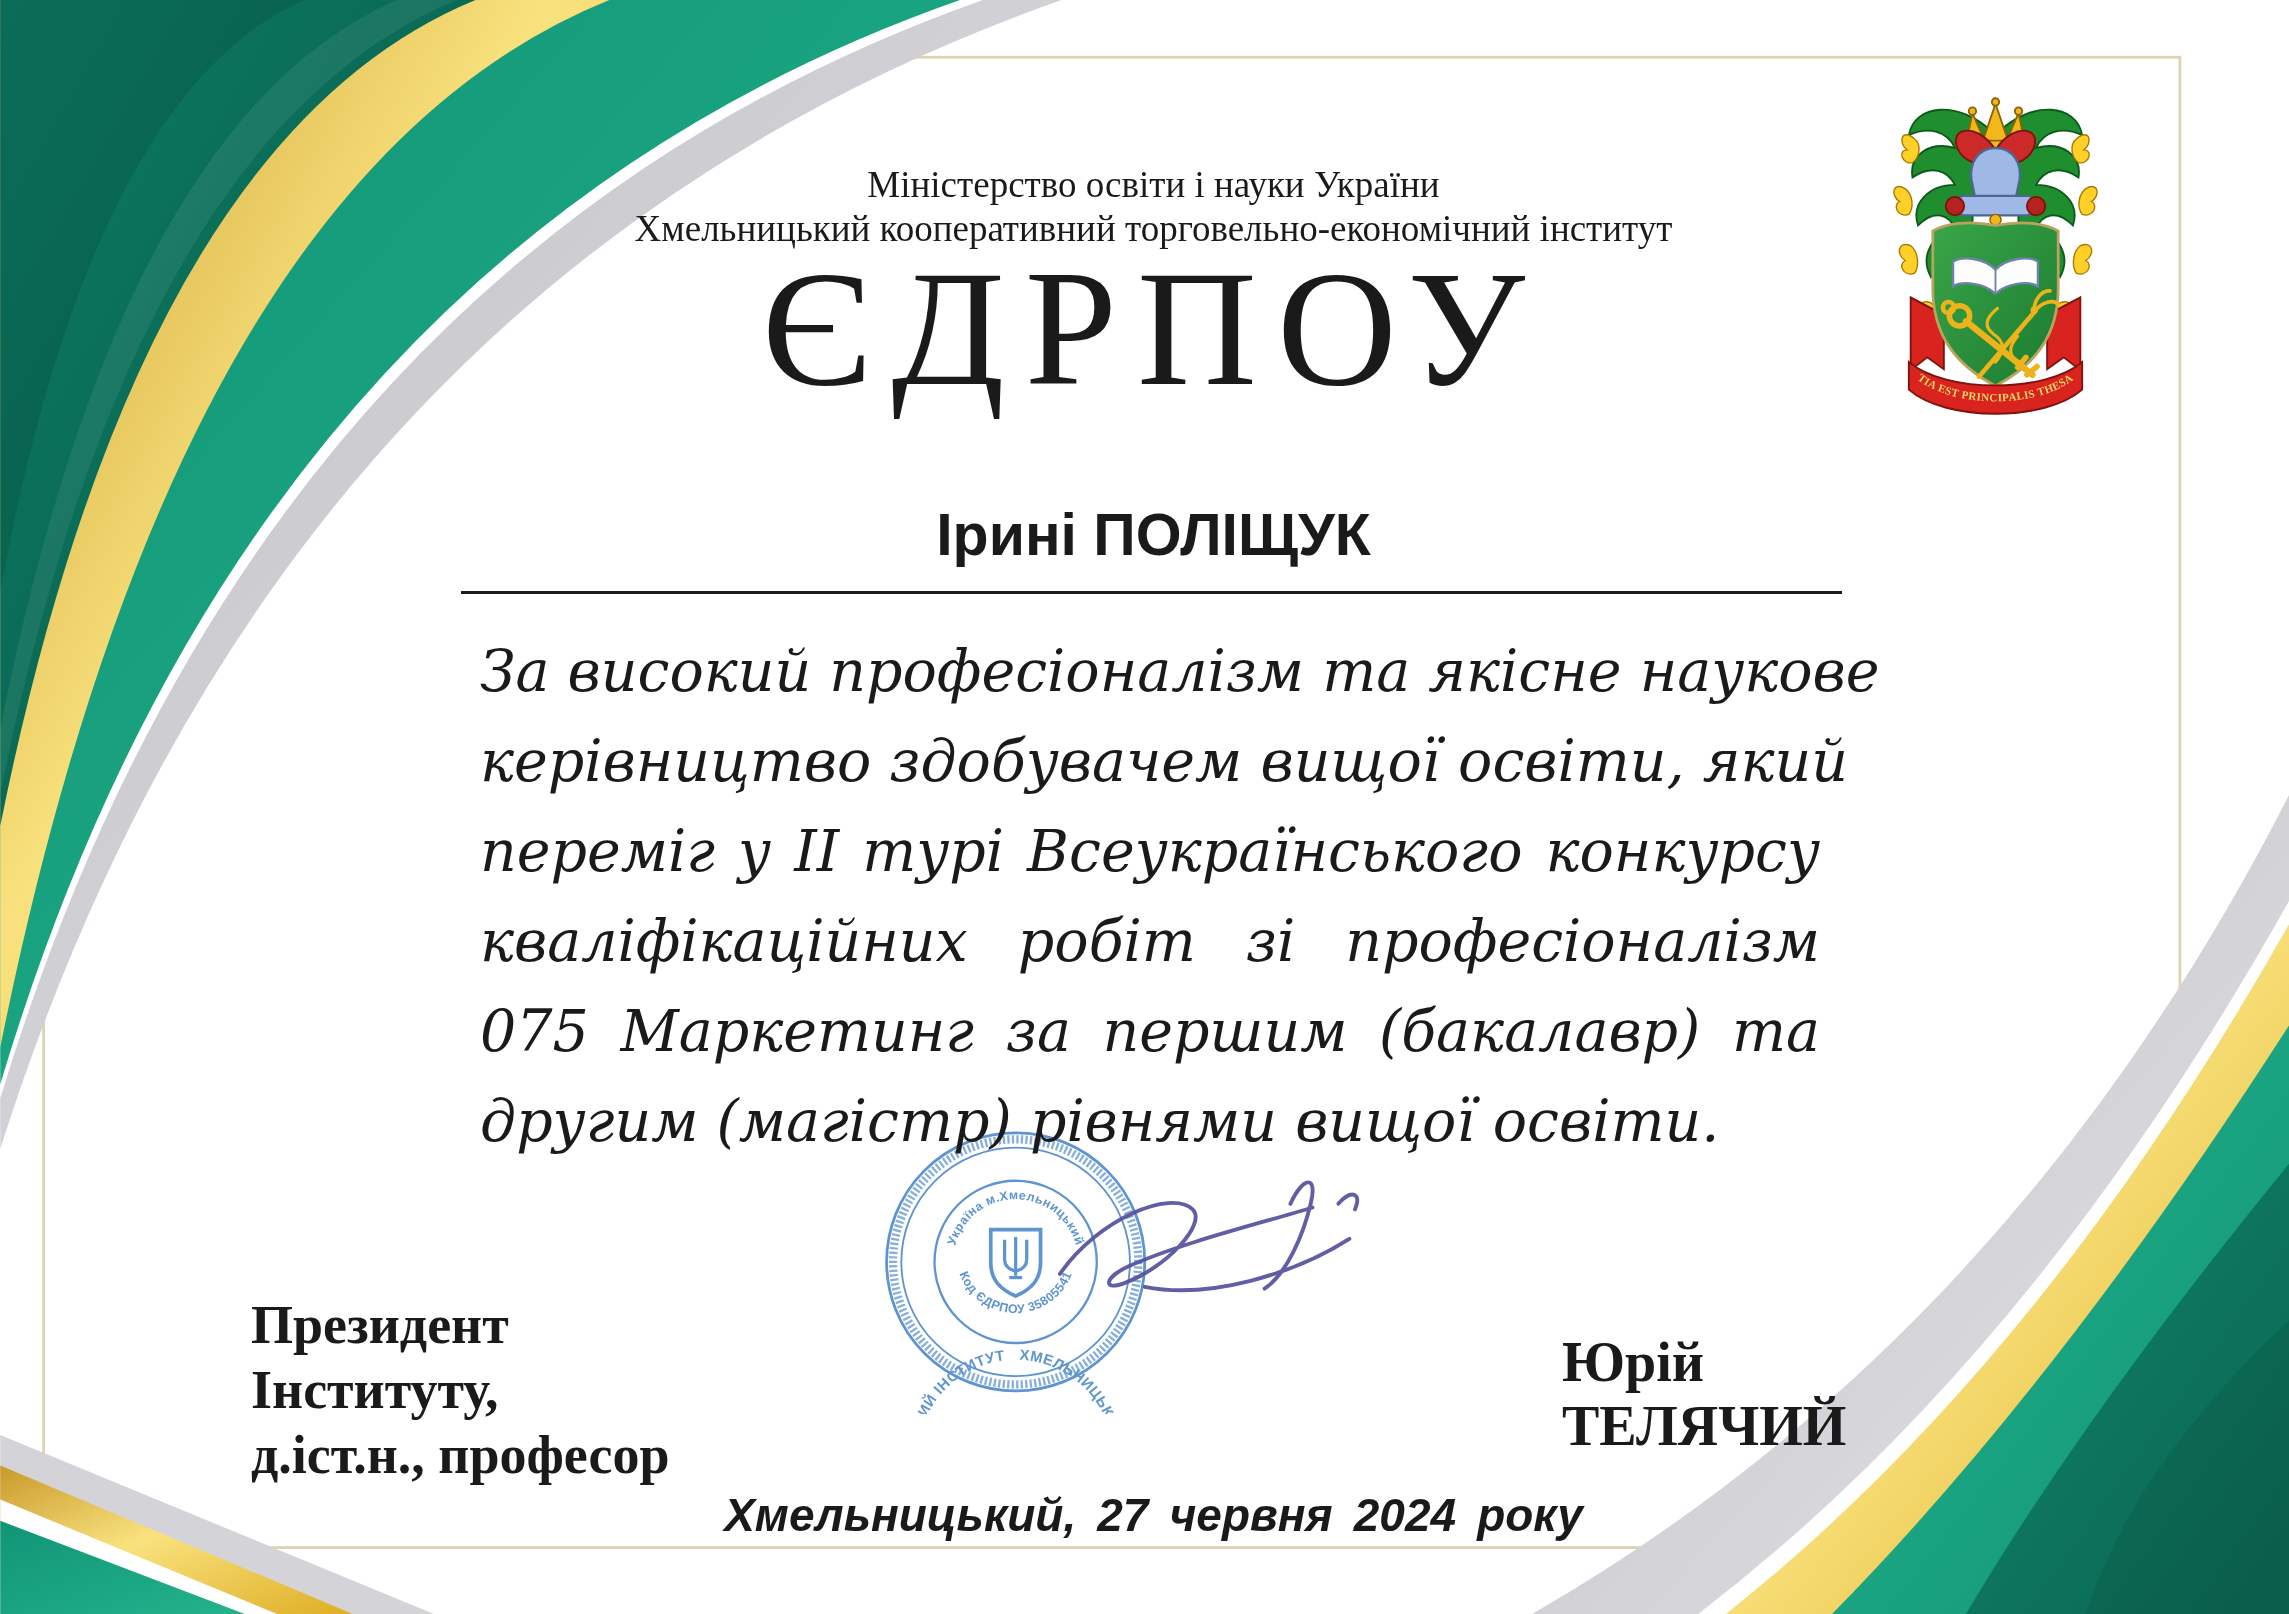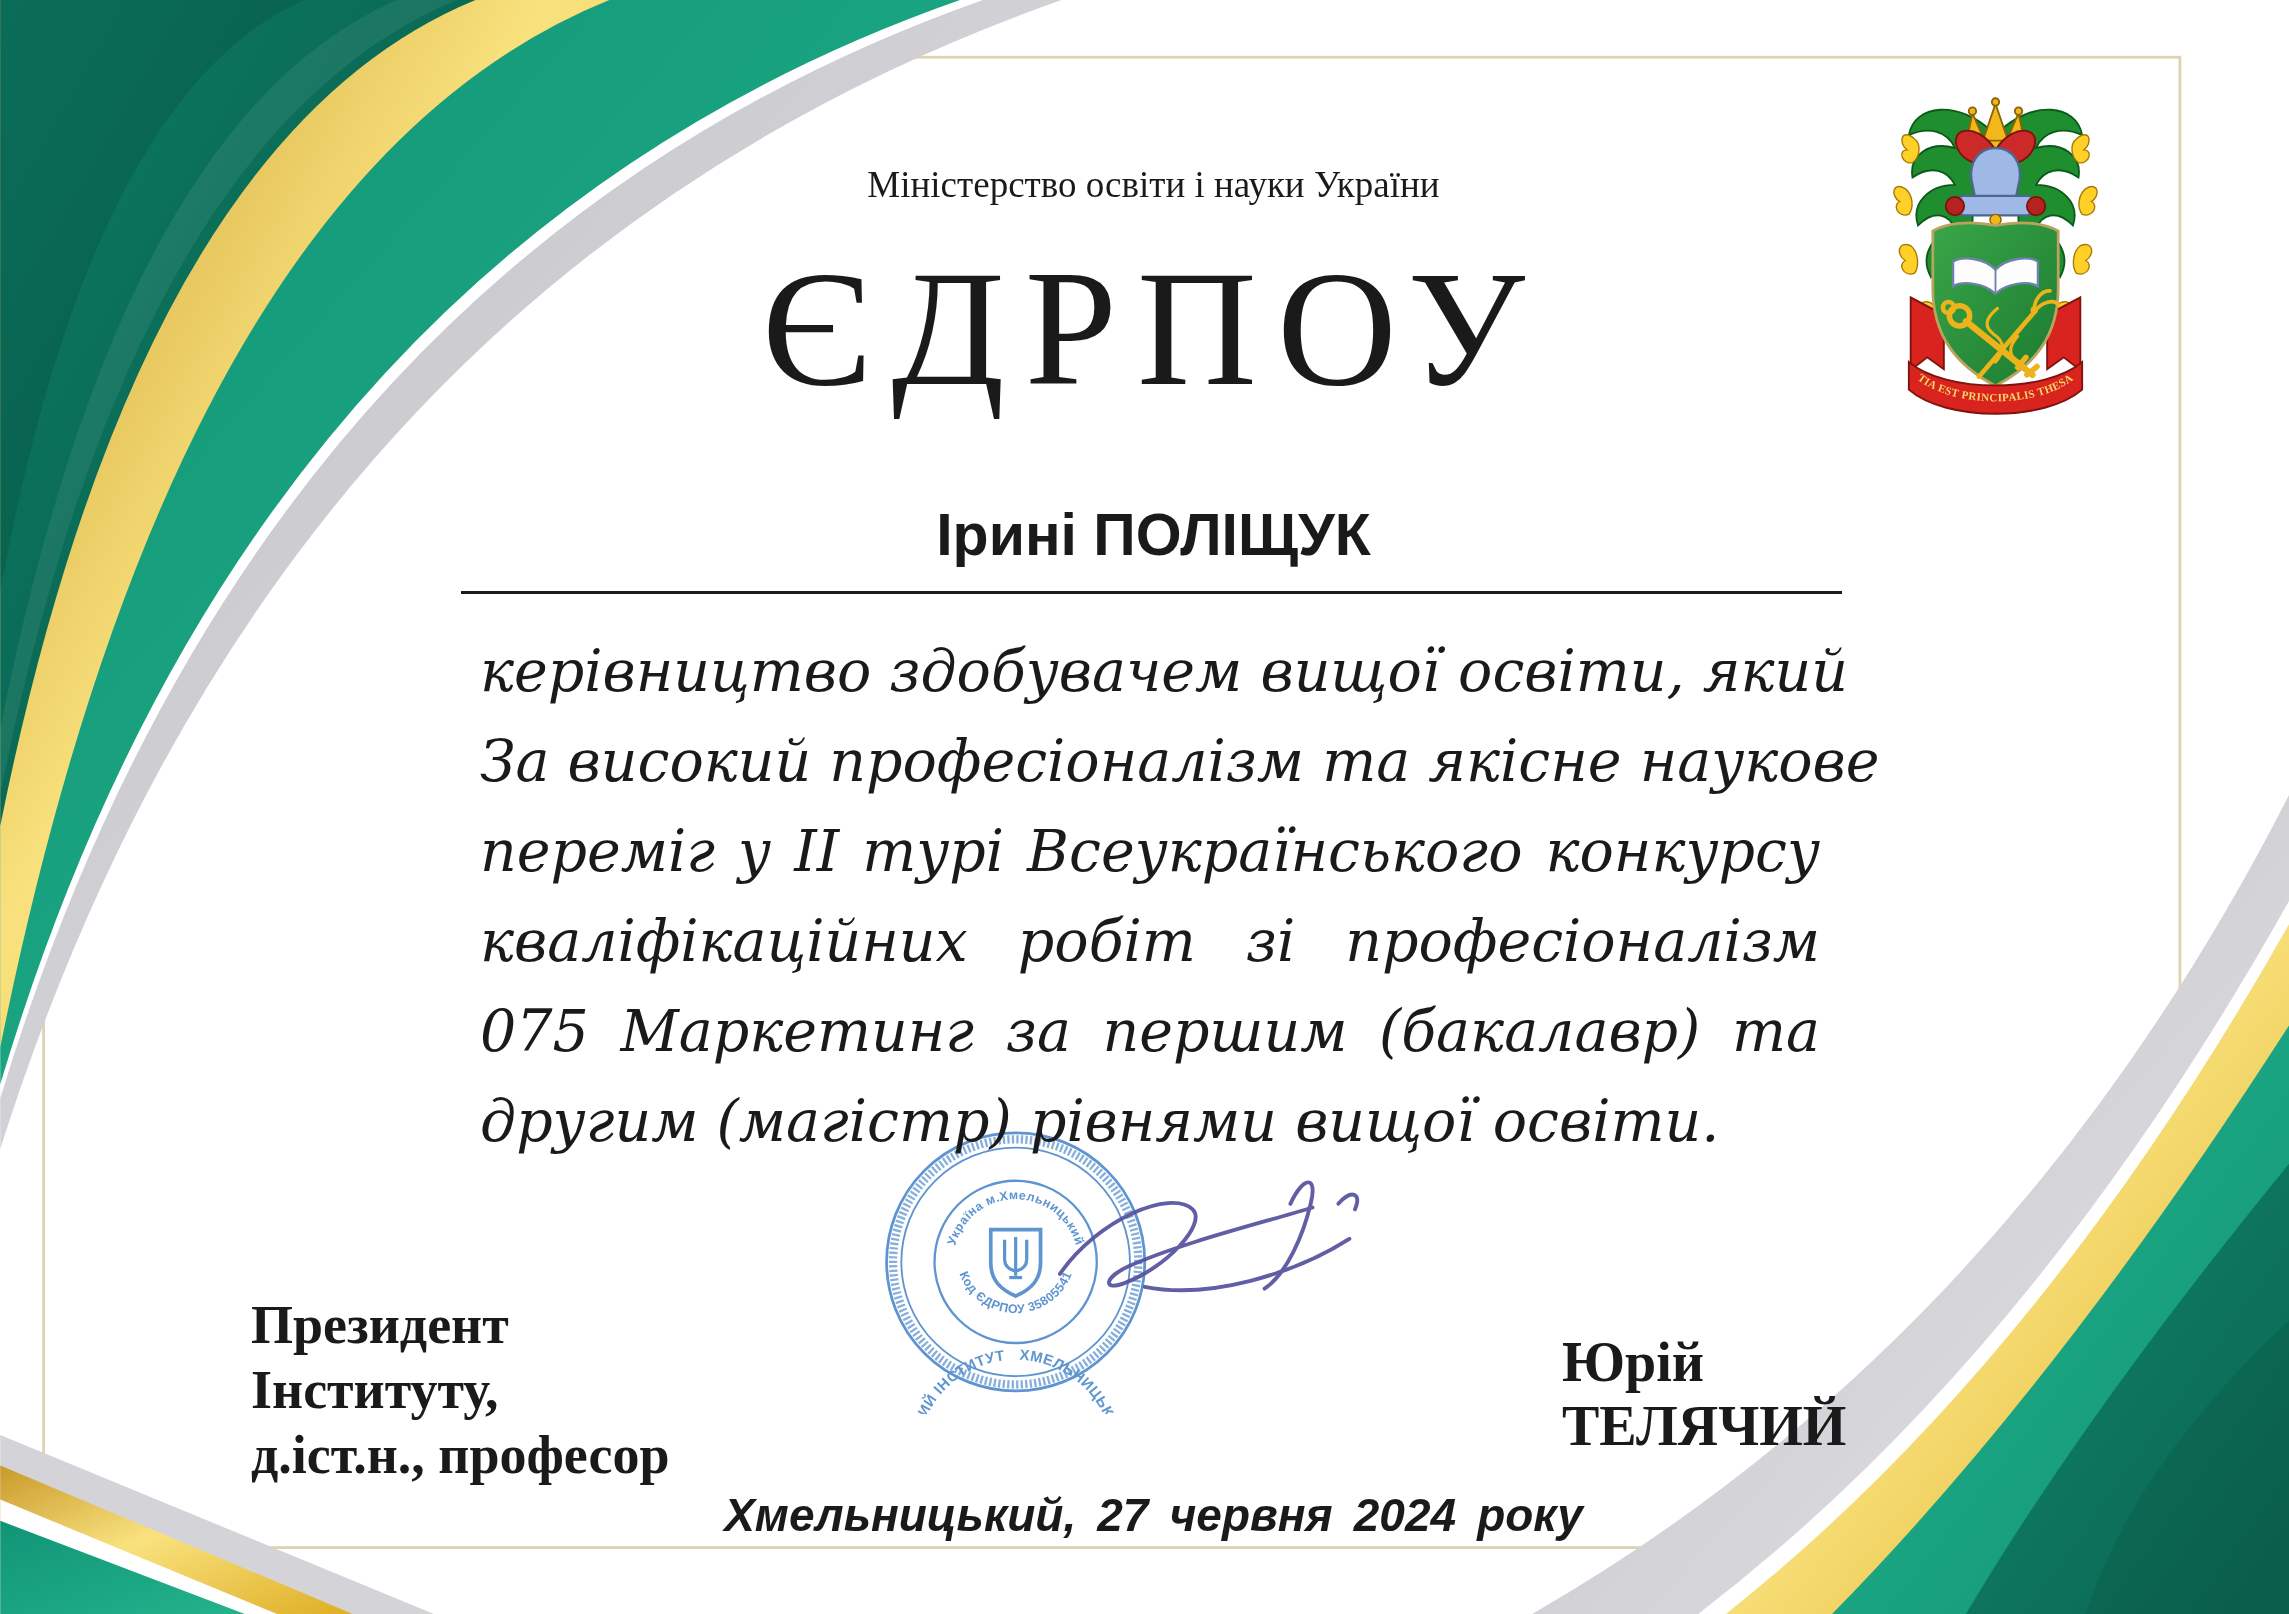"Хмельницький кооперативний торговельно-економічний інститут" div.centercol { html: none -> <div>Хмельницький кооперативний торговельно-економічний інститут</div> }
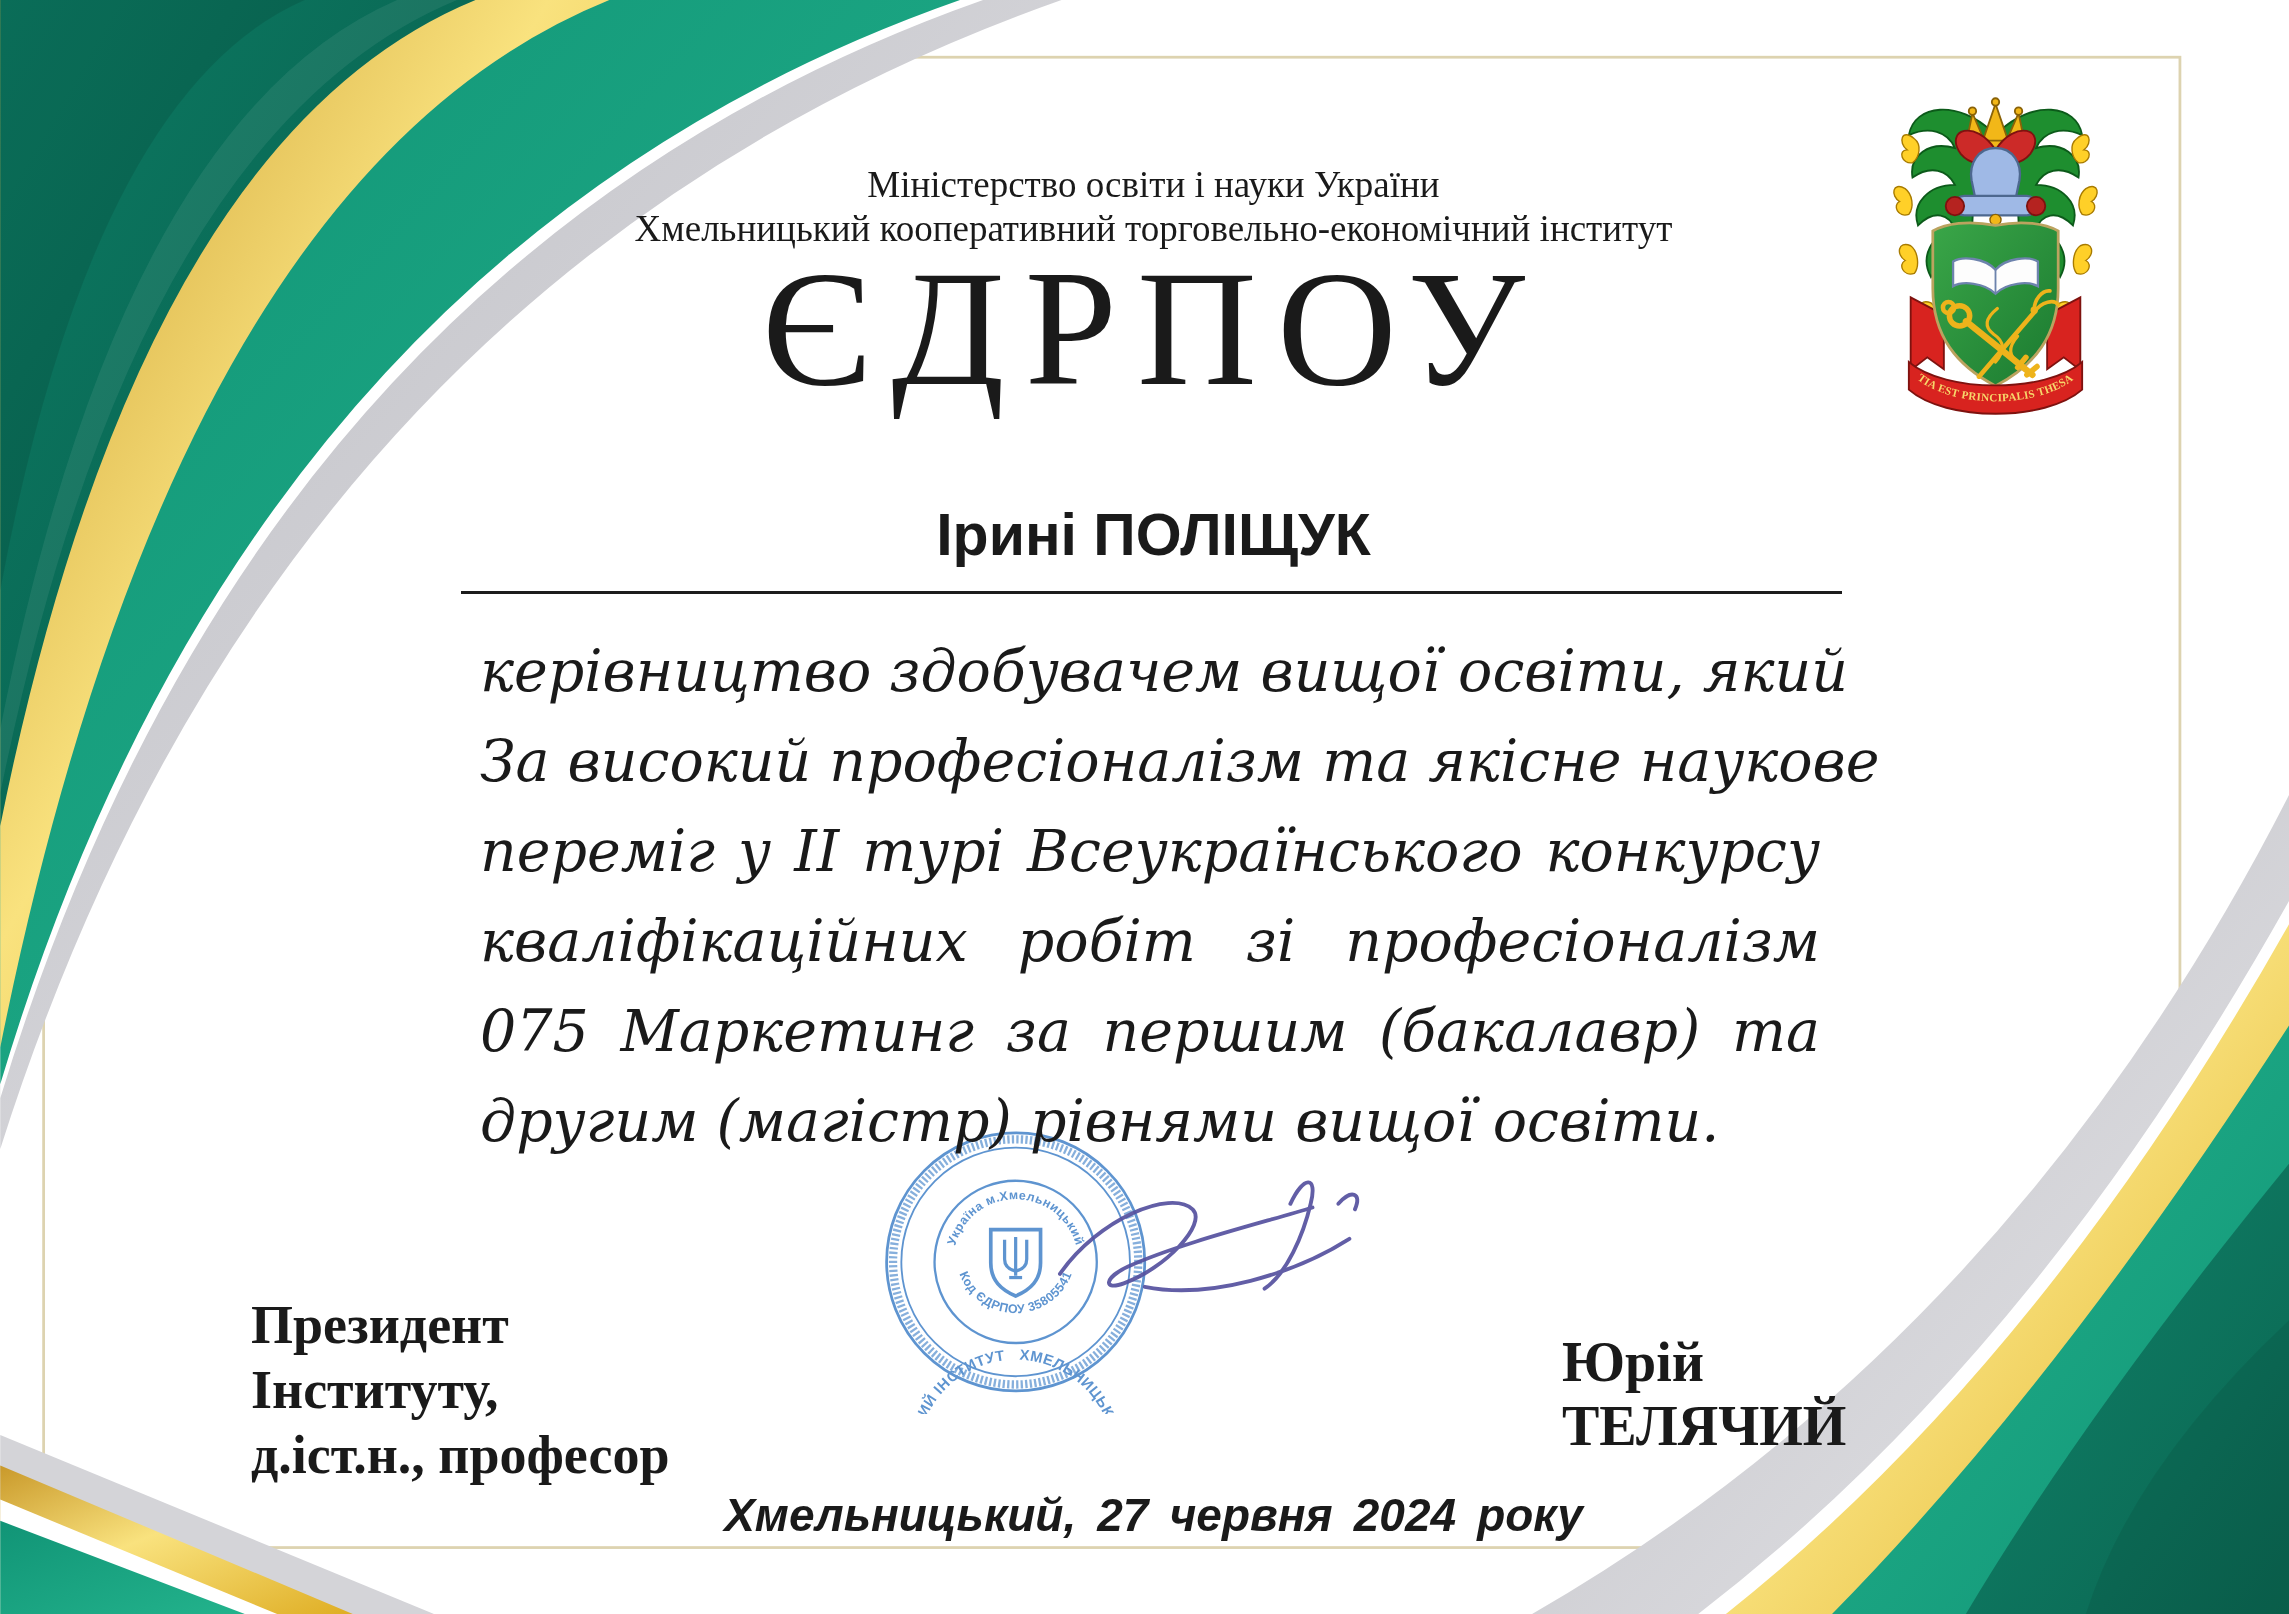"керівництво здобувачем вищої освіти," div.jline { order: before "За високий професіоналізм та якісне" -> after "За високий професіоналізм та якісне" }
